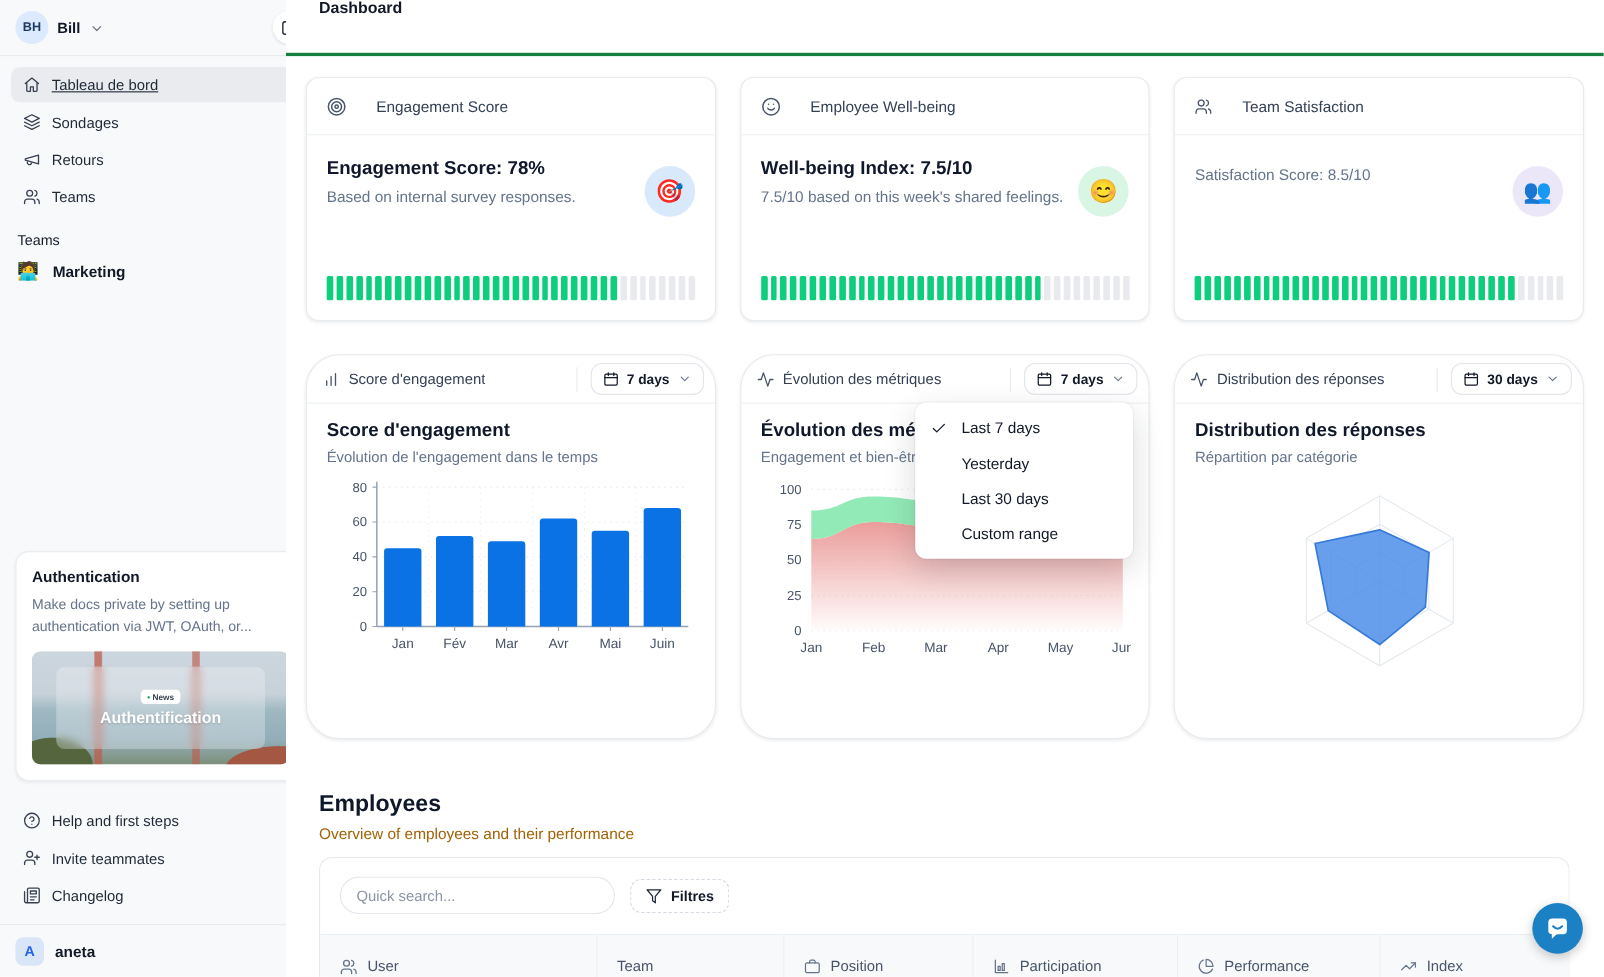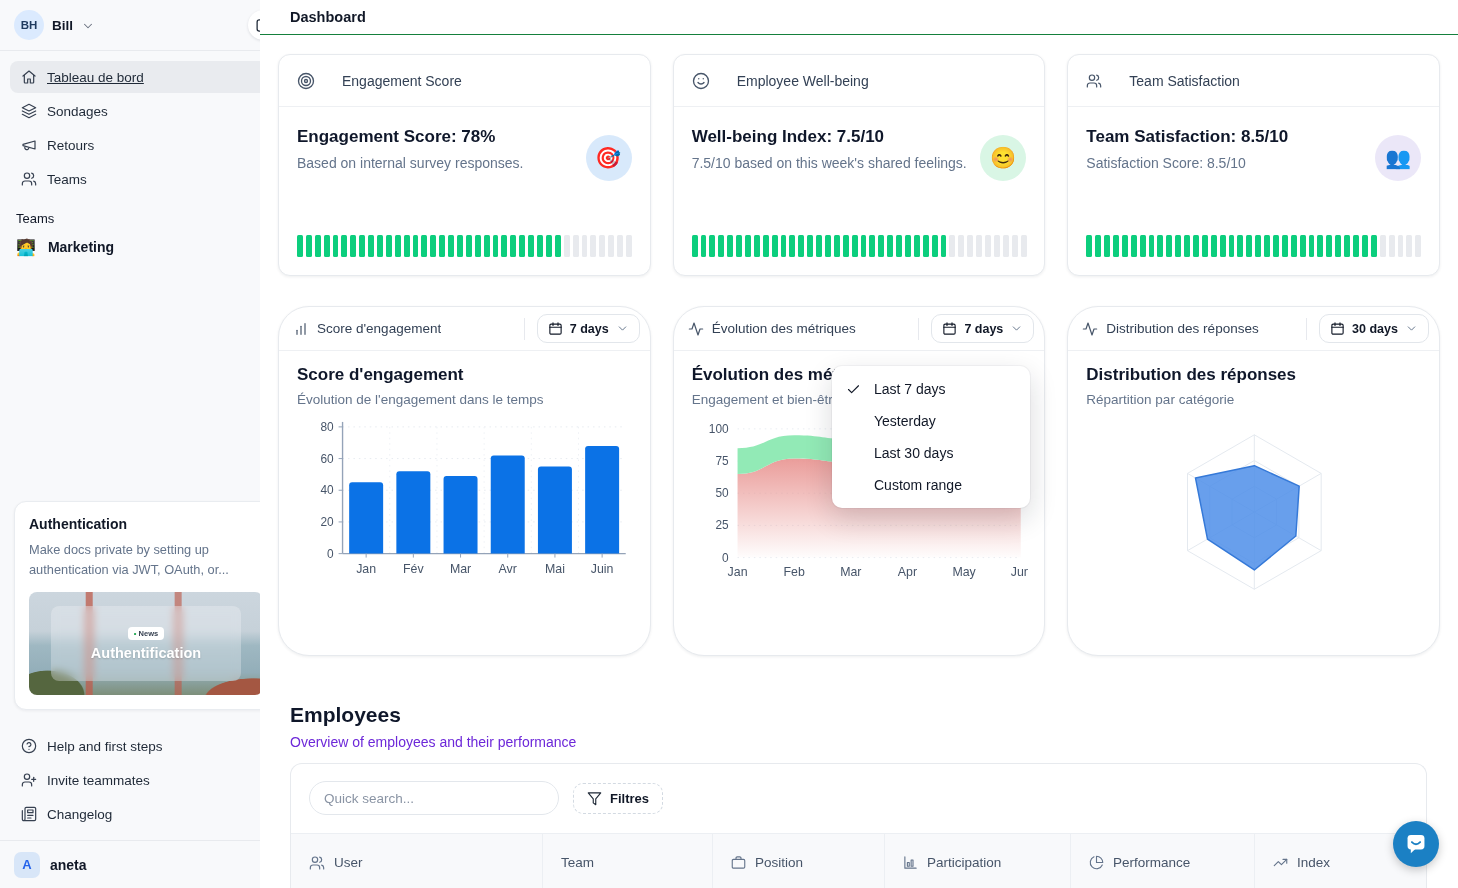"Dashboard" .topbar { align-items: center -> flex-start; border-bottom: 1px solid #15803d -> 3px solid #15803d; height: 35px -> 51px }
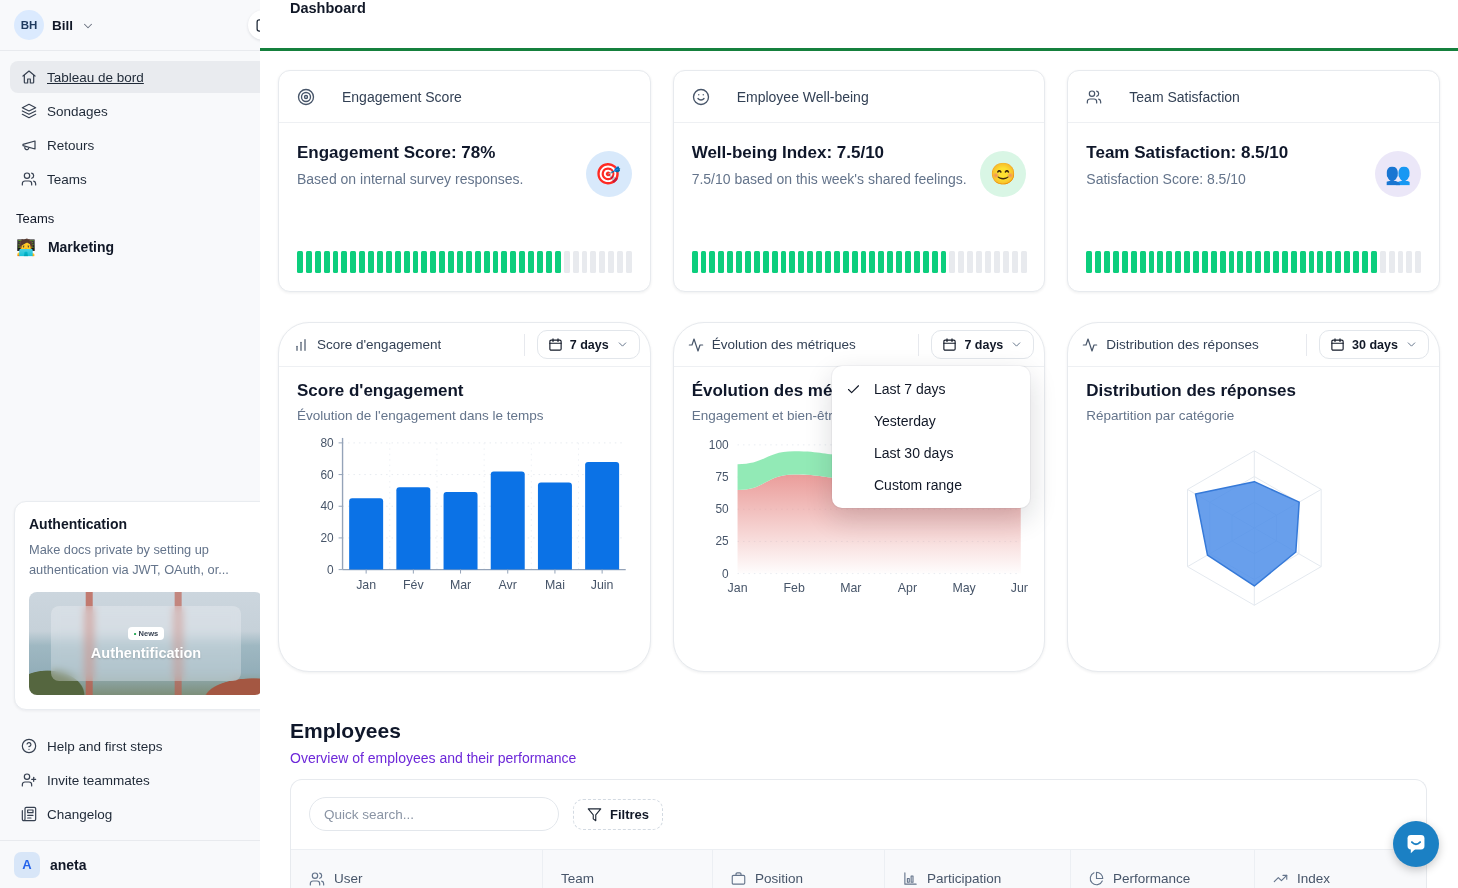"Team Satisfaction: 8.5/10" div.metric-title { html: <div>Team Satisfaction: 8.5/10</div> -> none }
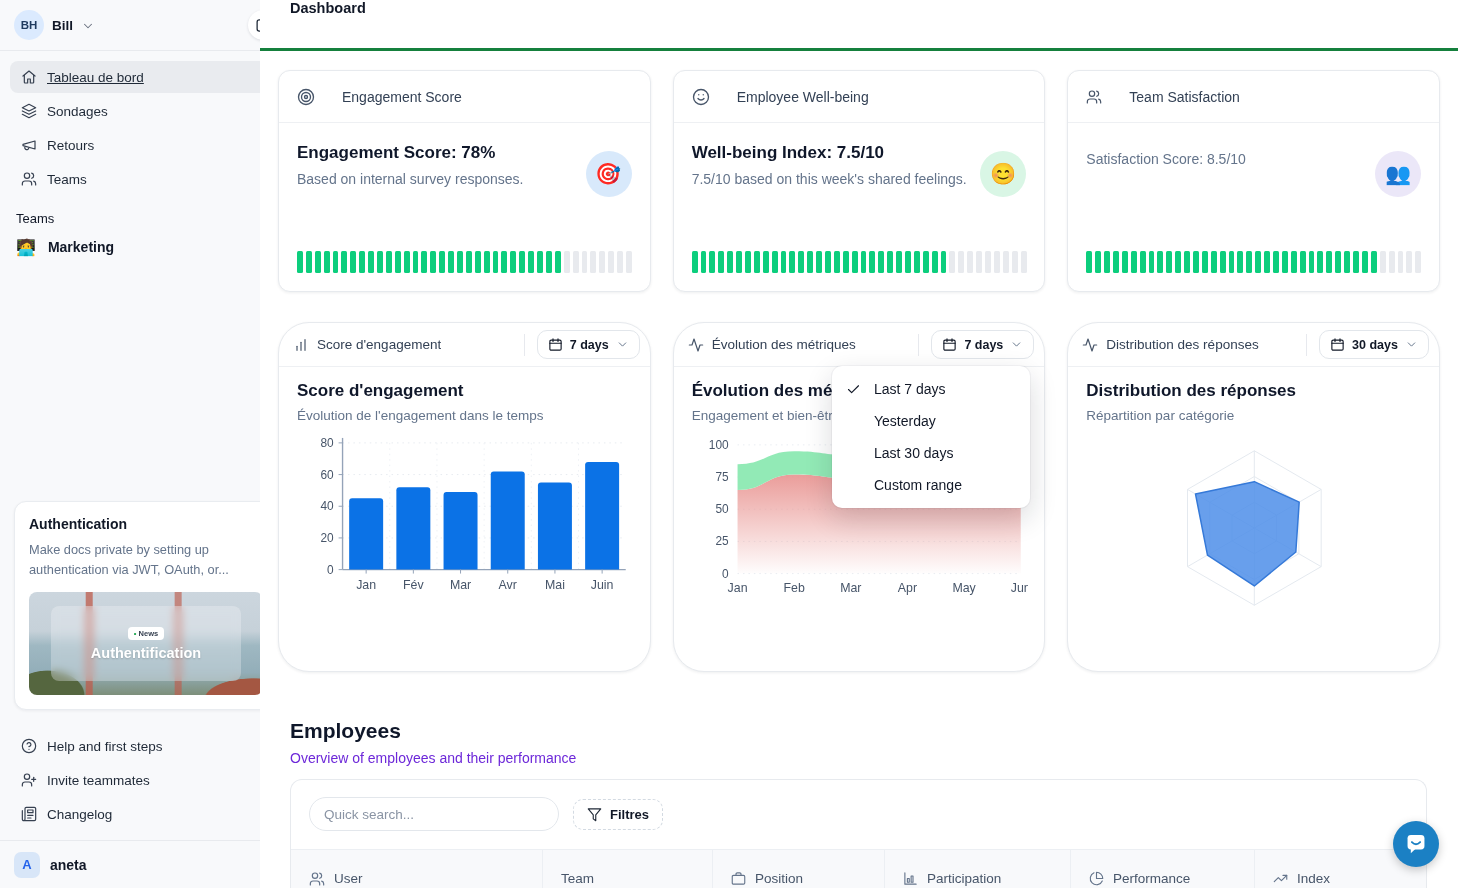"Overview of employees and their" .emp-sub { color: #6d28d9 -> #a16207 }
